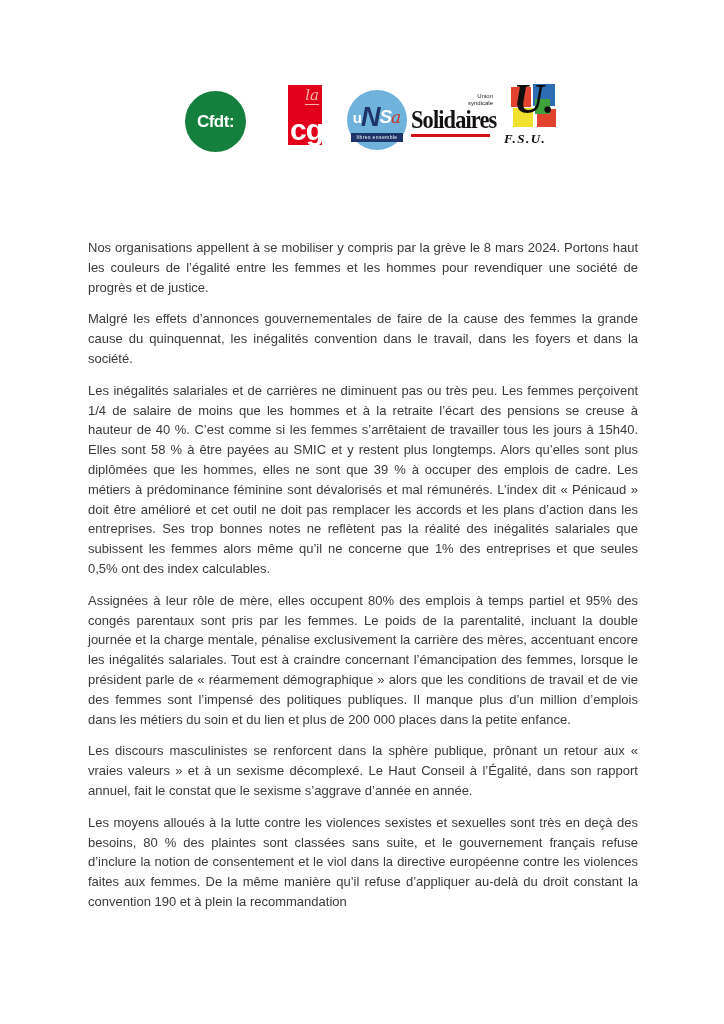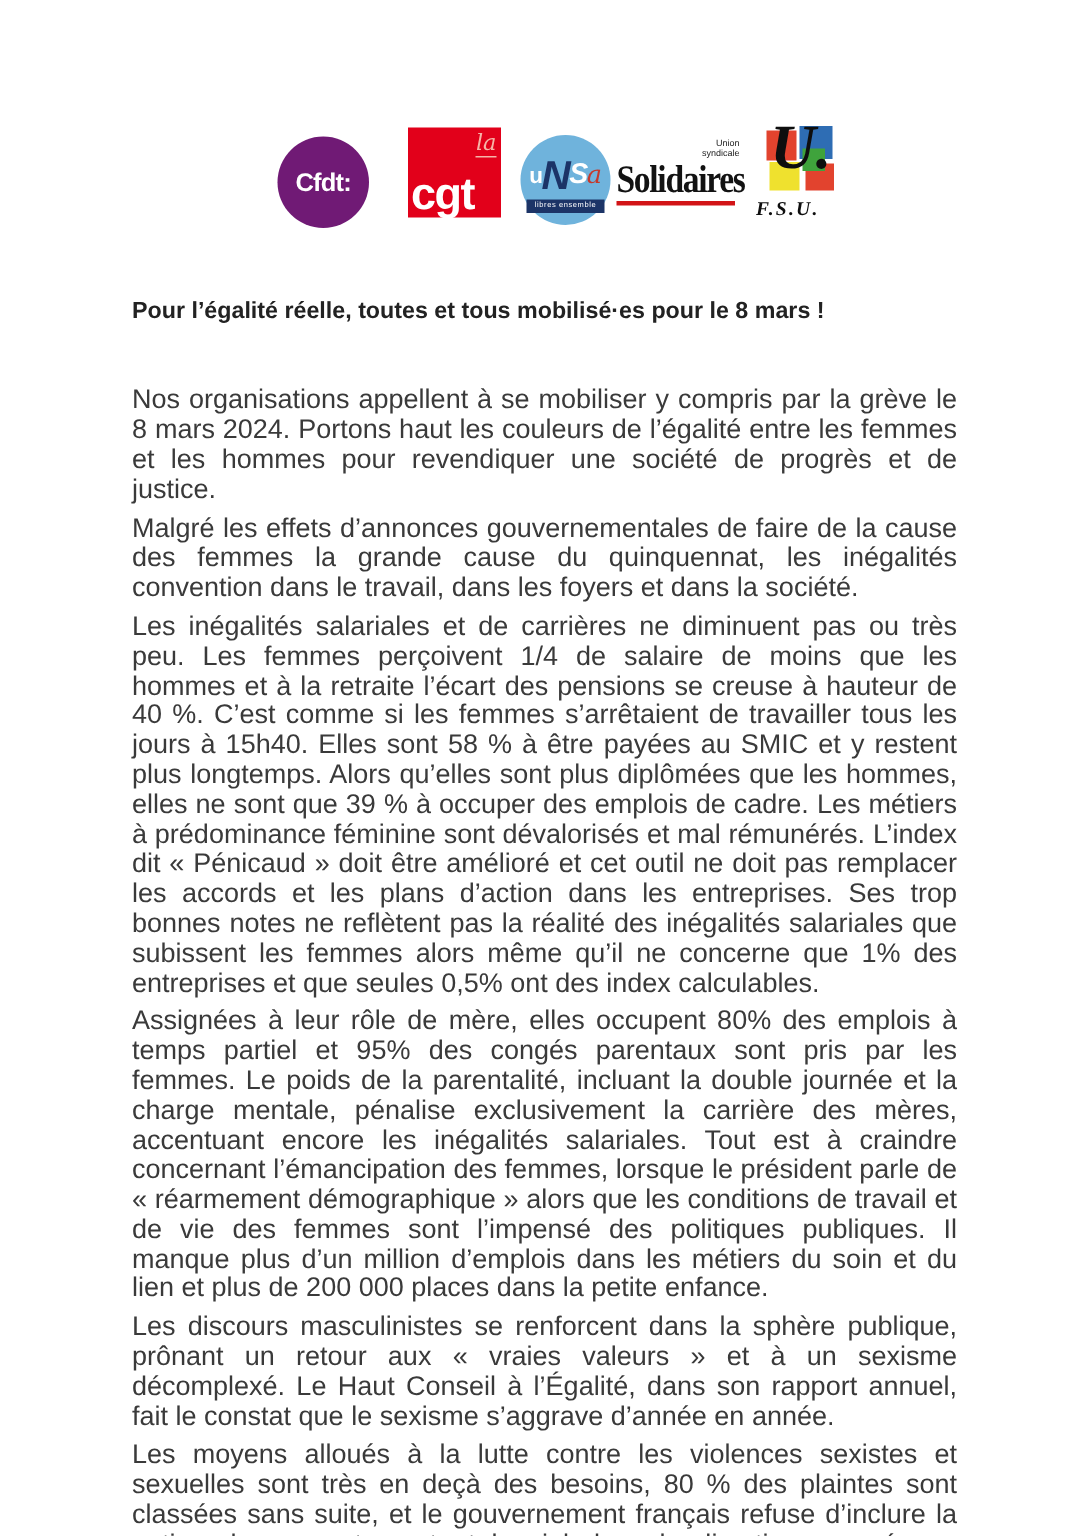"la" .logo-cgt { left: 272px -> 288px; width: 62px -> 34px }
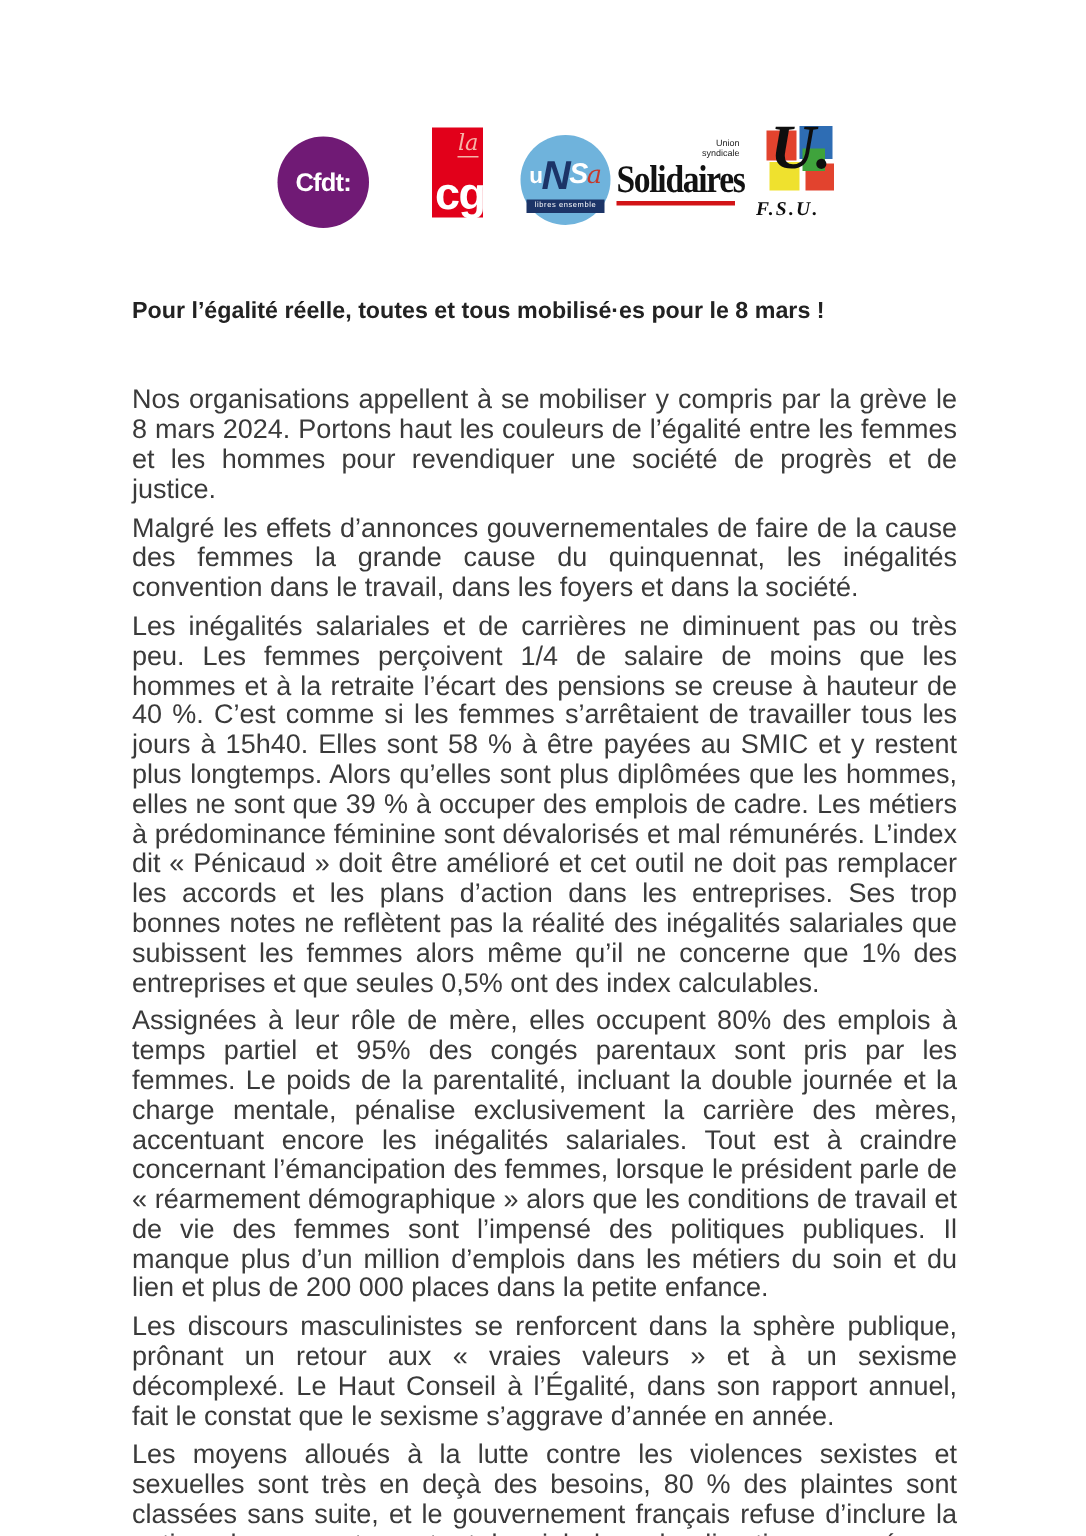"Cfdt:" div.logo-cfdt { background: #701a75 -> #15803d }
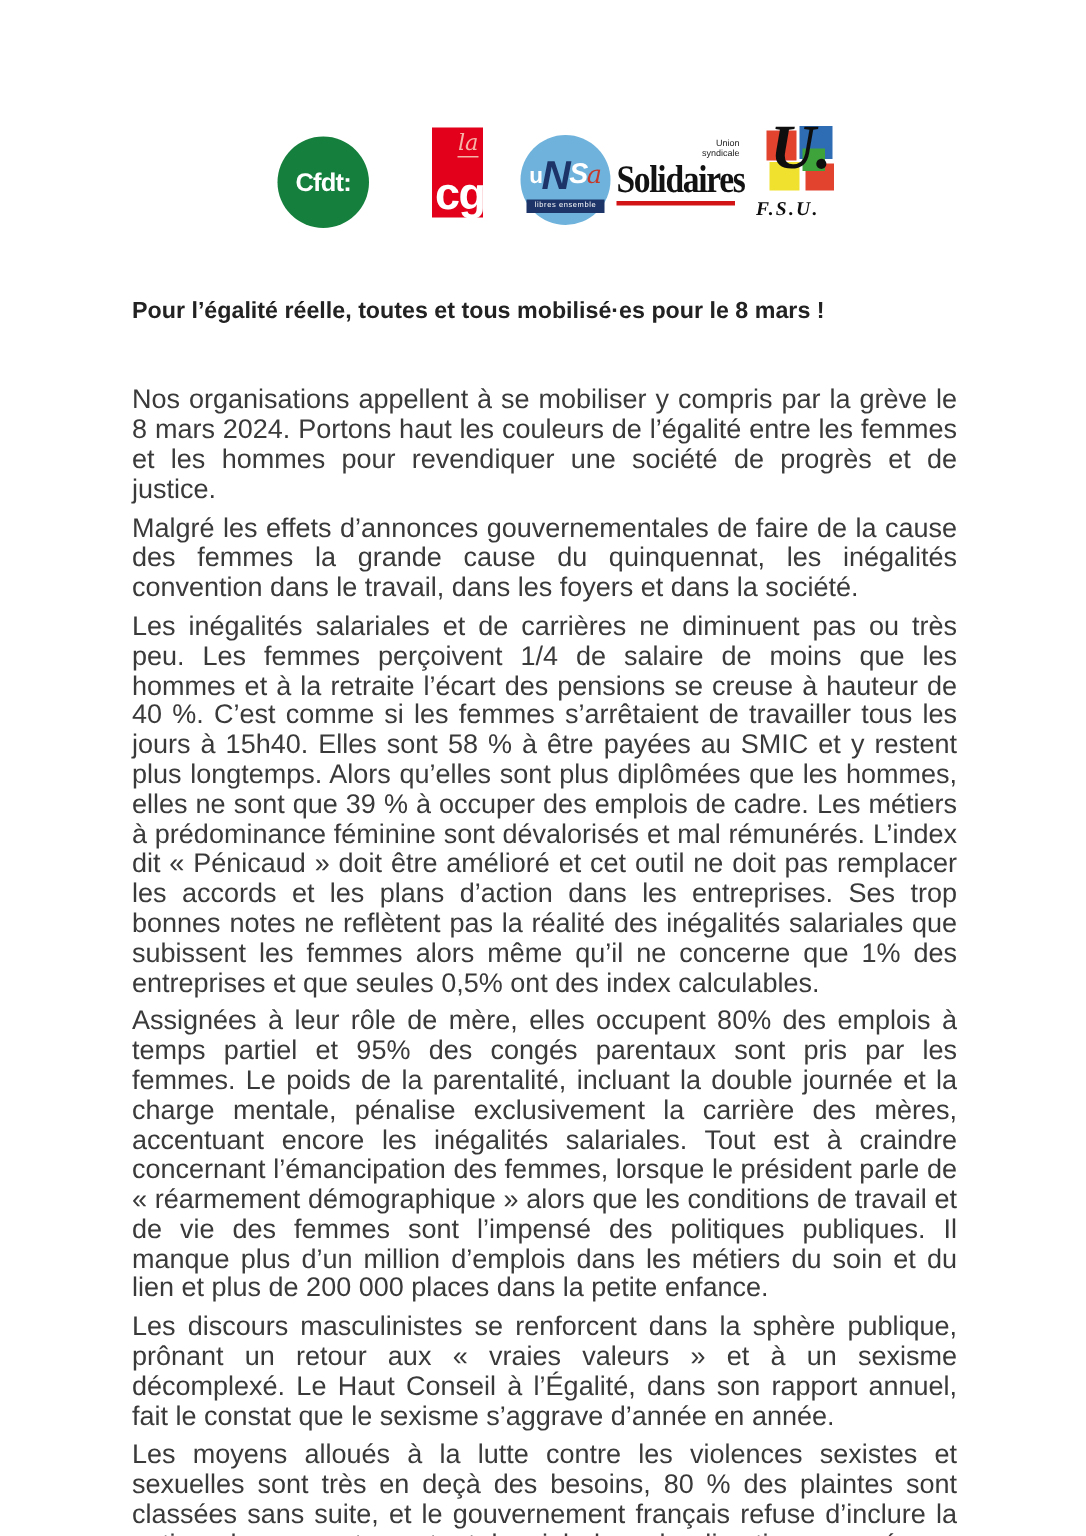"Pour l’égalité réelle, toutes et" h1.doc-title { html: <h1>Pour l’égalité réelle, toutes et tous mobilisé·es pour le 8 mars !</h1> -> none }
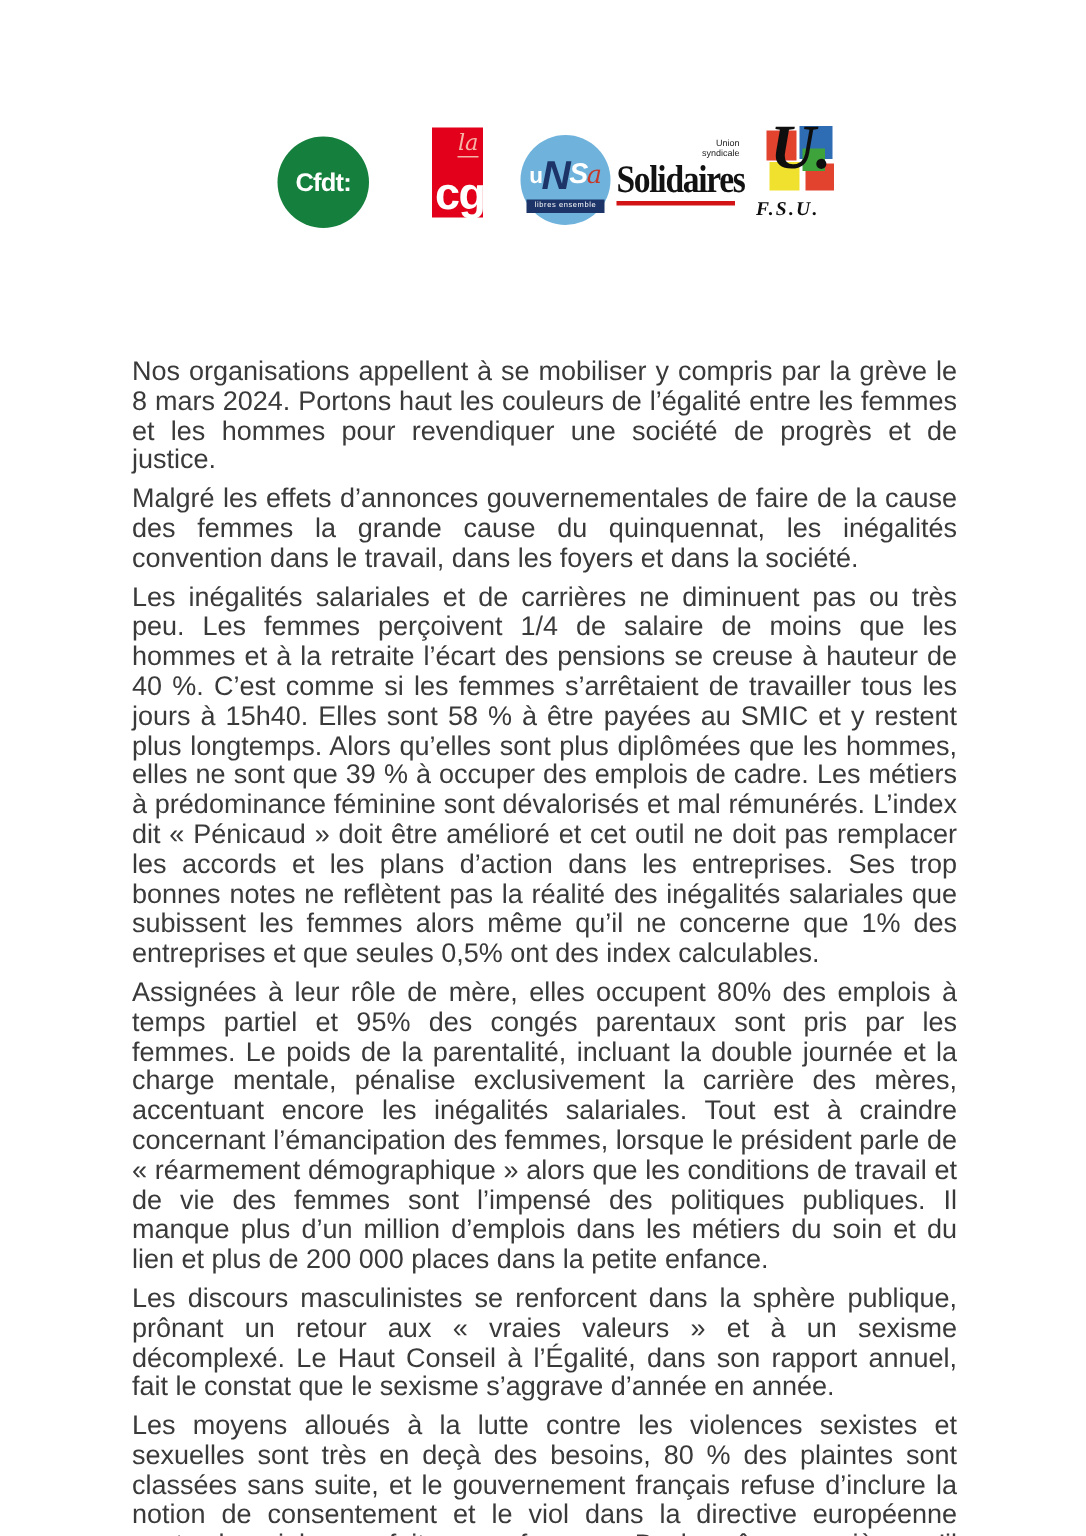"Nos organisations appellent à se" .doc-body p { font-size: 18px -> 13px; margin: 0 0 6px 0 -> 12px 0 6px 0 }
